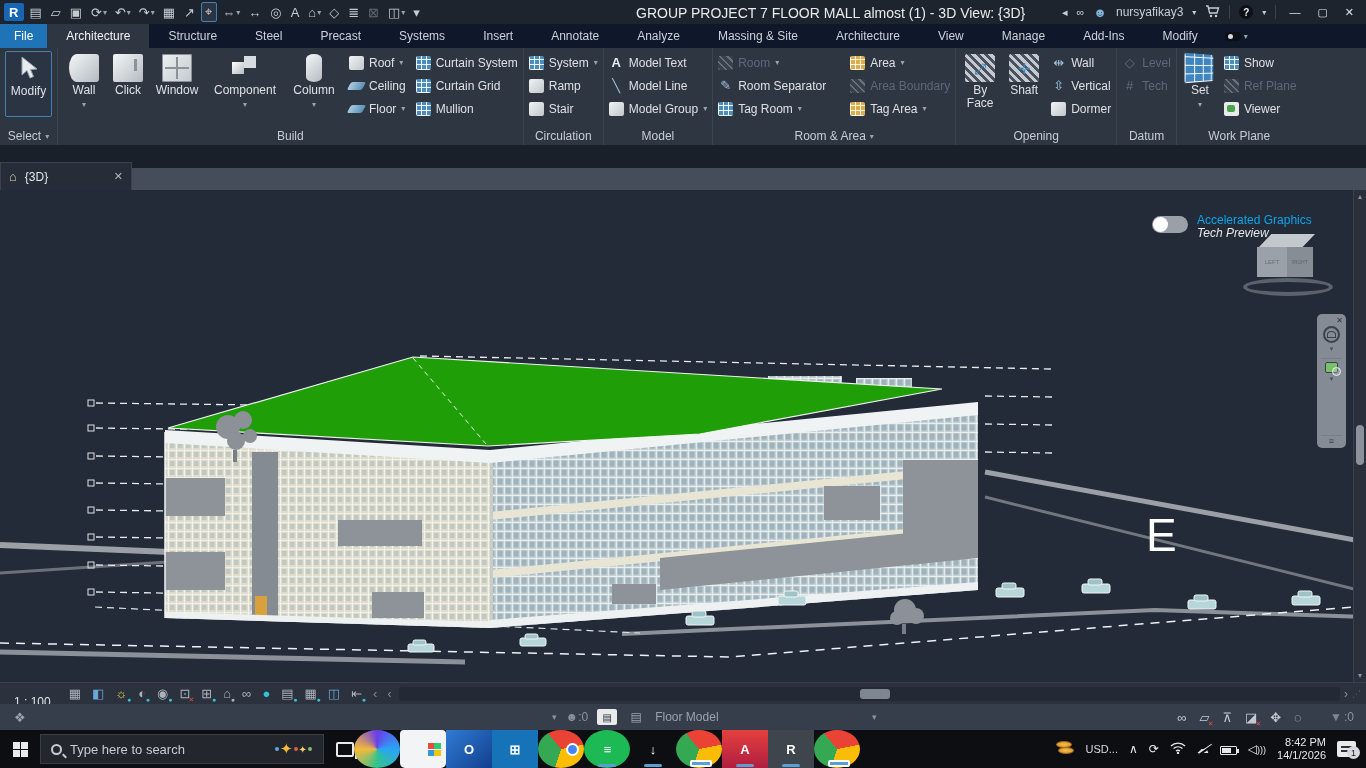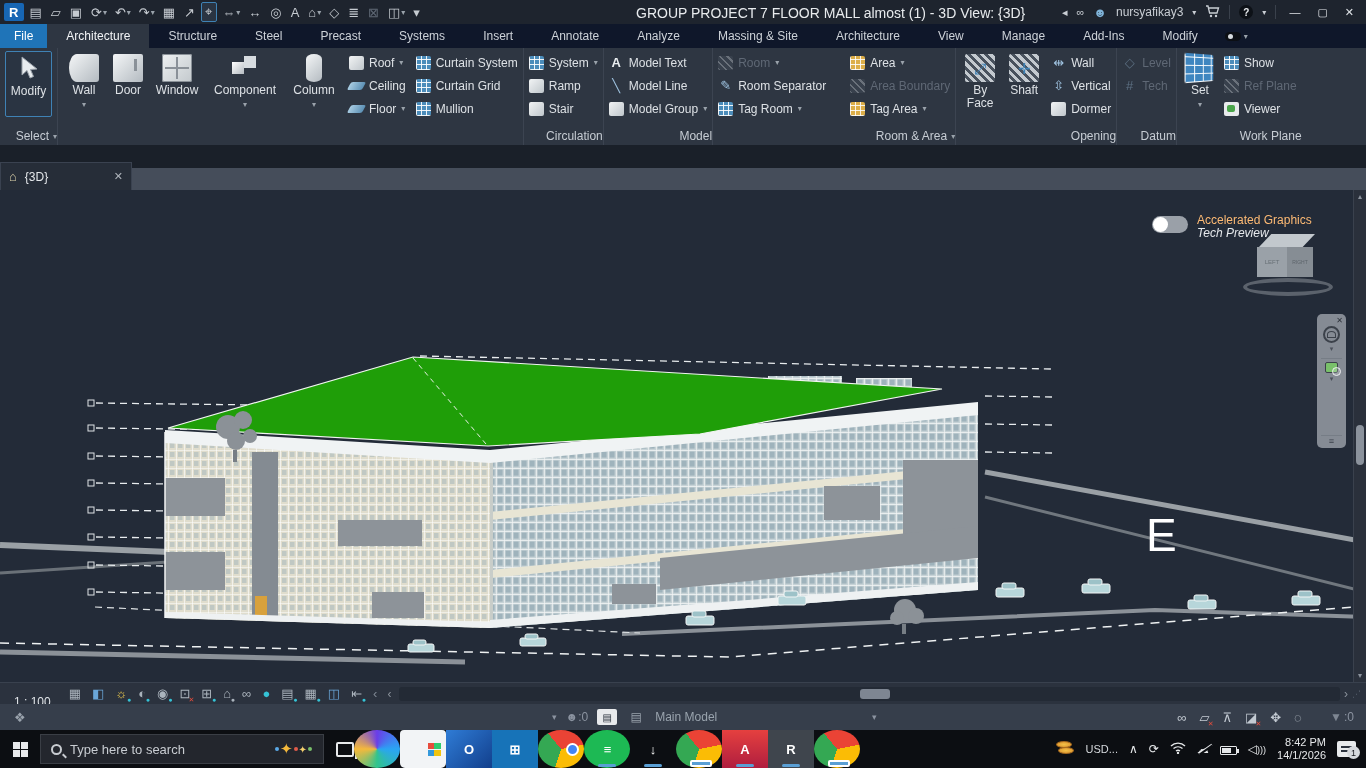"Door" span { text: Door -> Click }
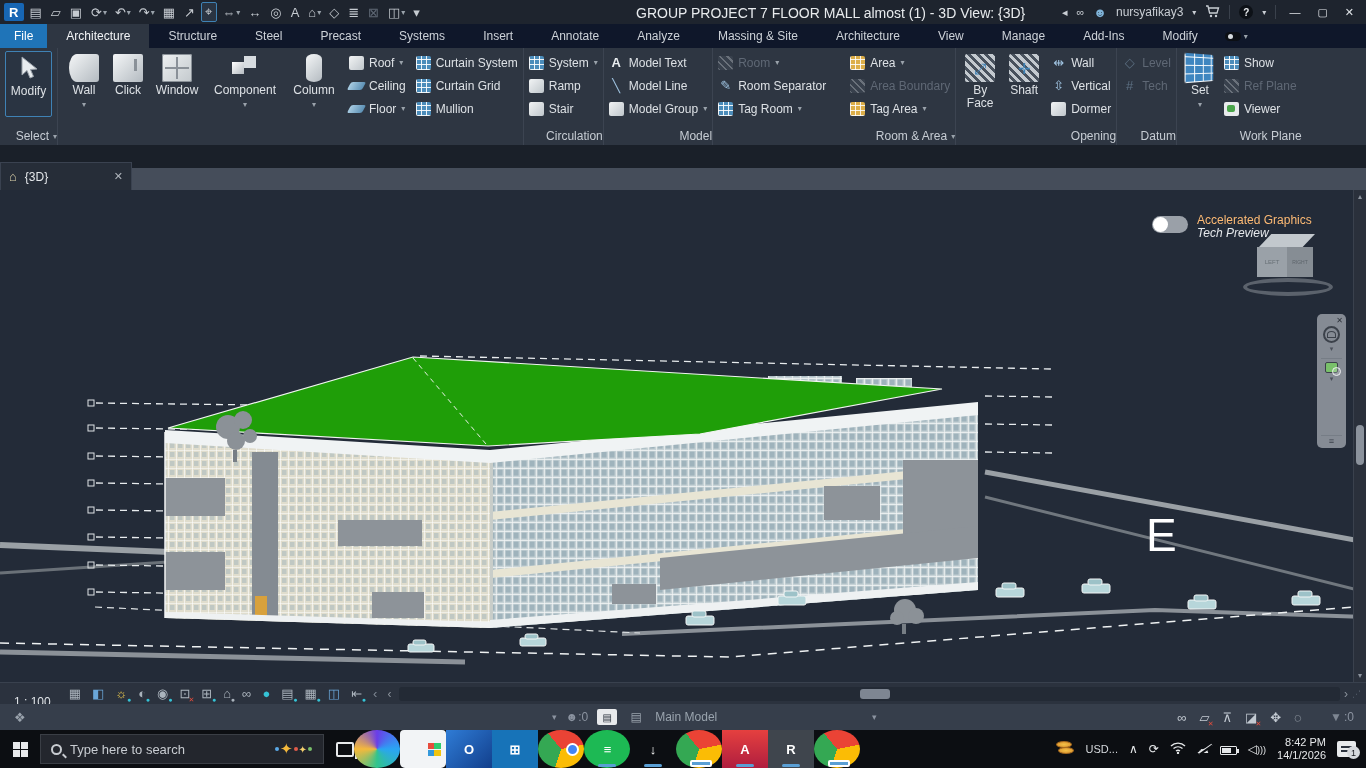"Select" .panel-label { justify-content: flex-end -> center }
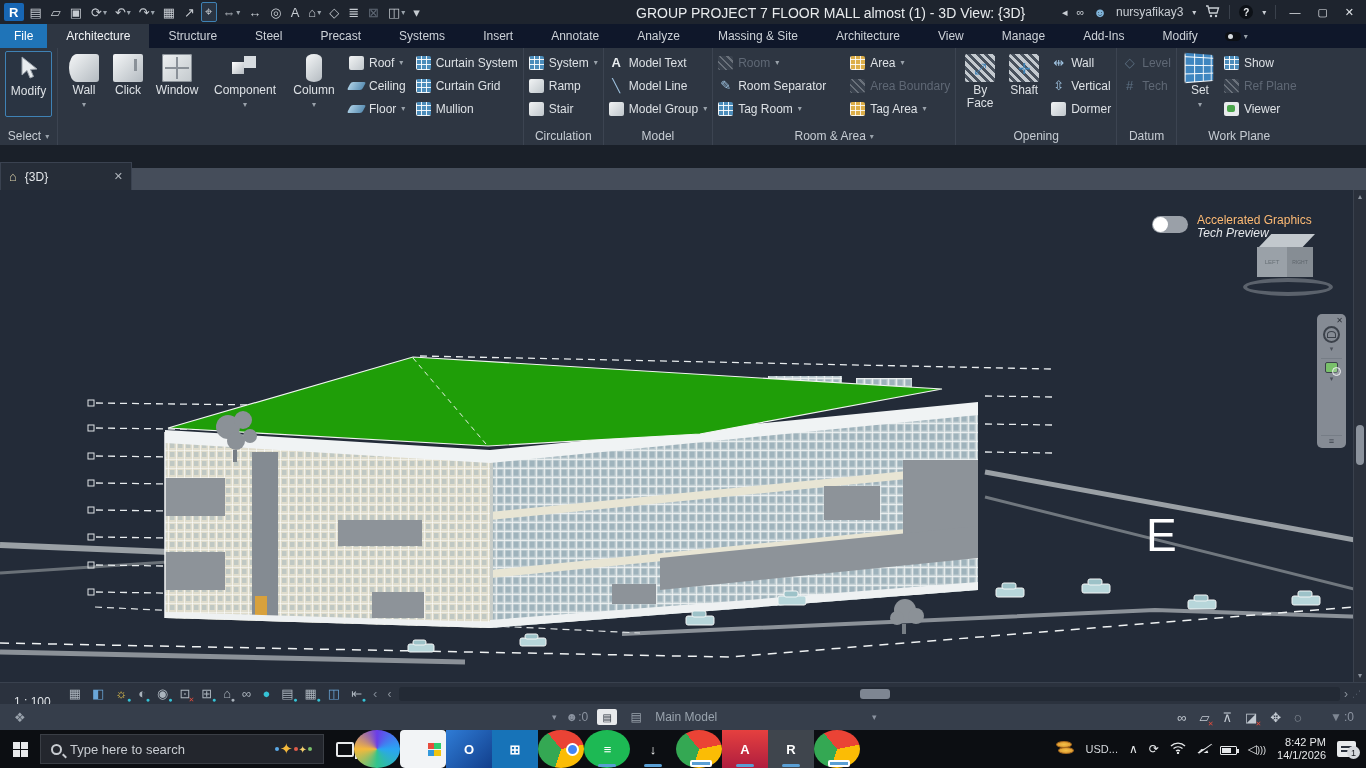"Build" div.panel-label { html: none -> <div> <span>Build</span> </div> }
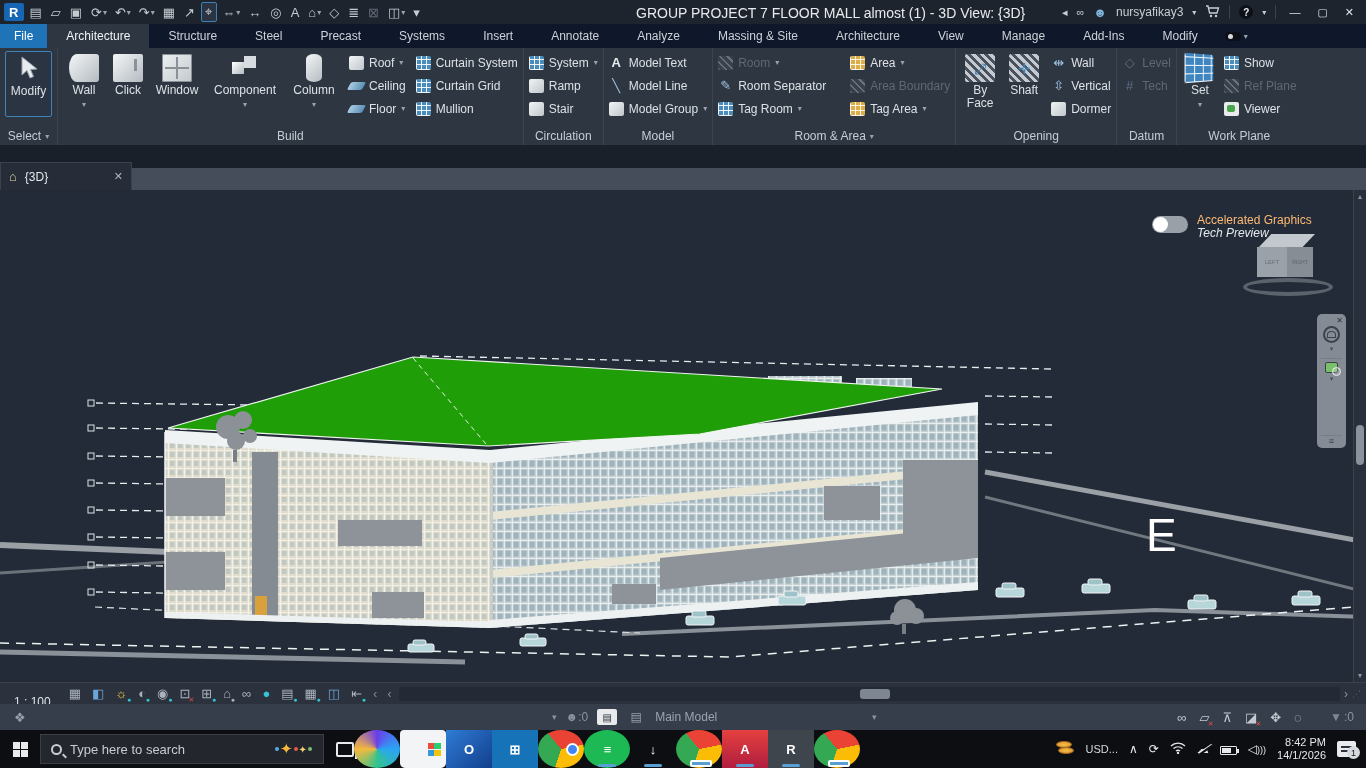"Accelerated Graphics" .accel-t1 { color: #fdba74 -> #0ea5e9 }
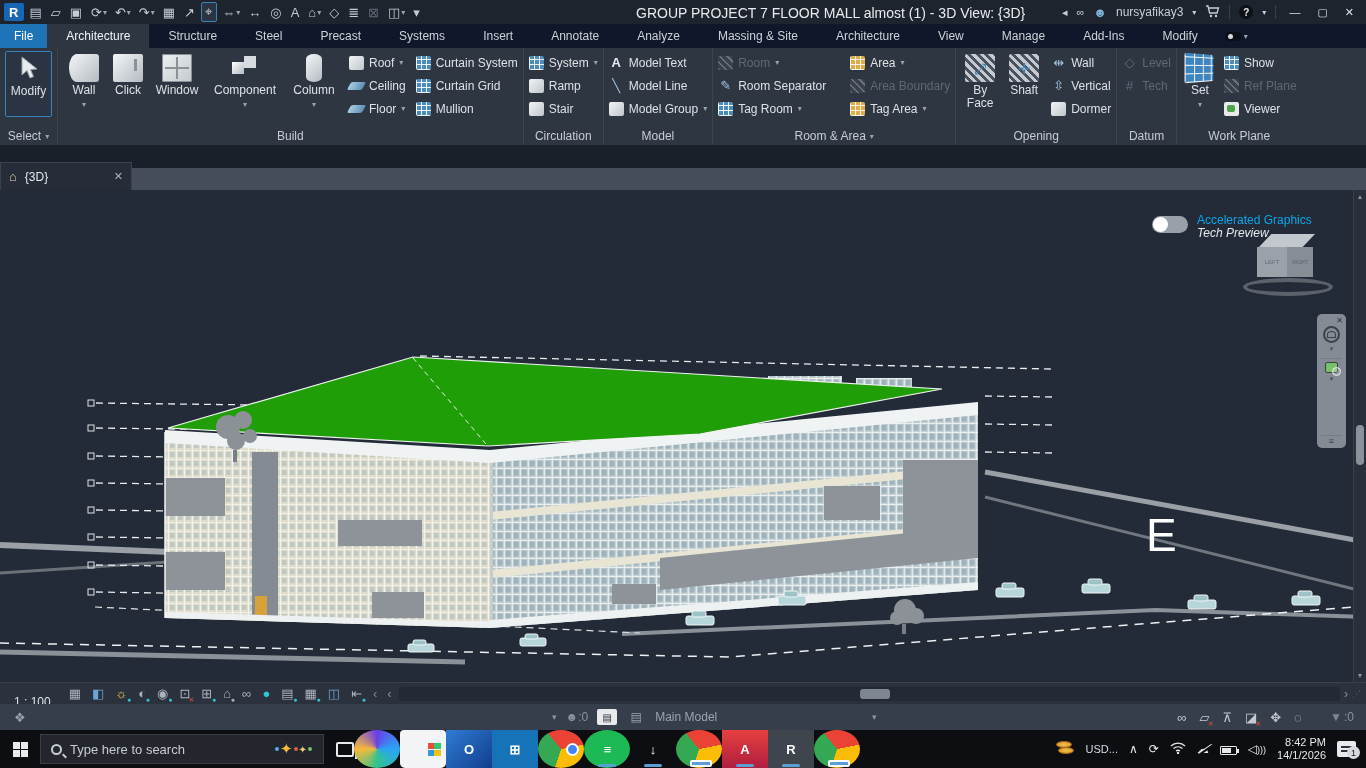"Main Model" span.sb-mm { text: Main -> Floor }
